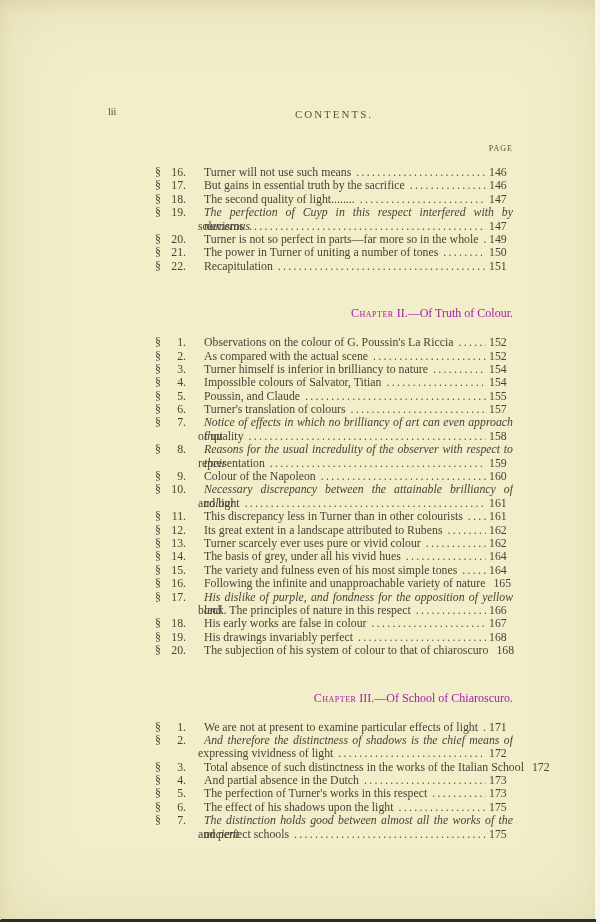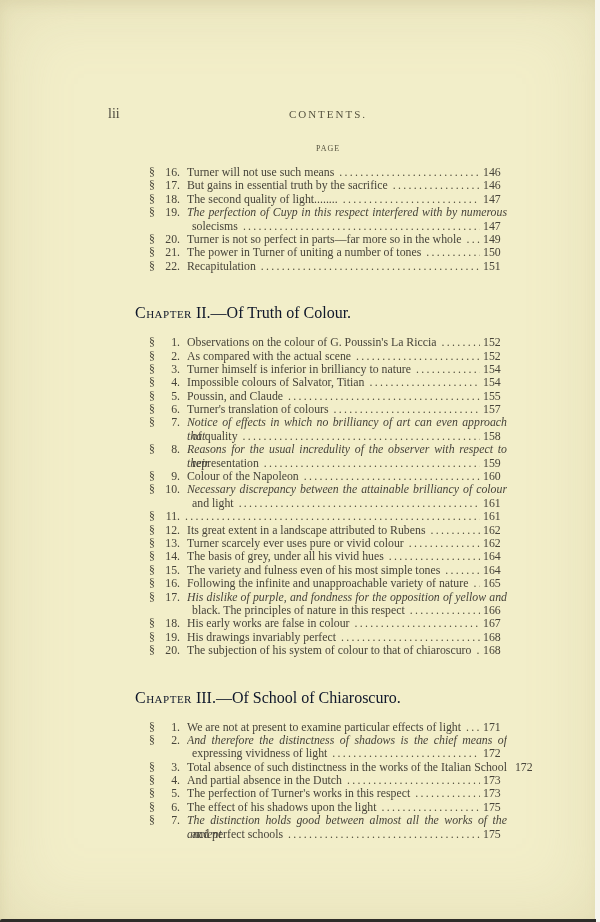"lii" .folio { font-size: 14px -> 10px }
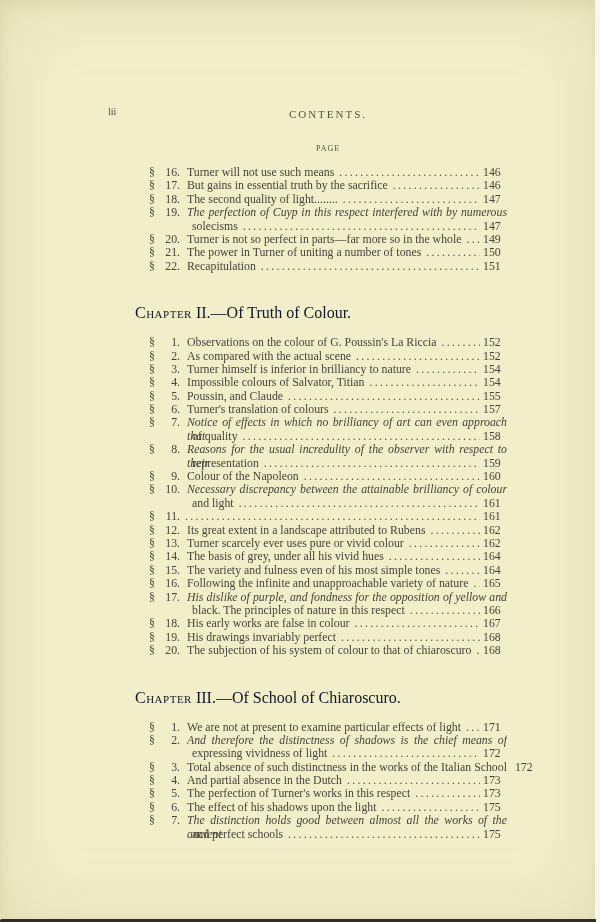"CONTENTS." .content { left: 149px -> 155px }
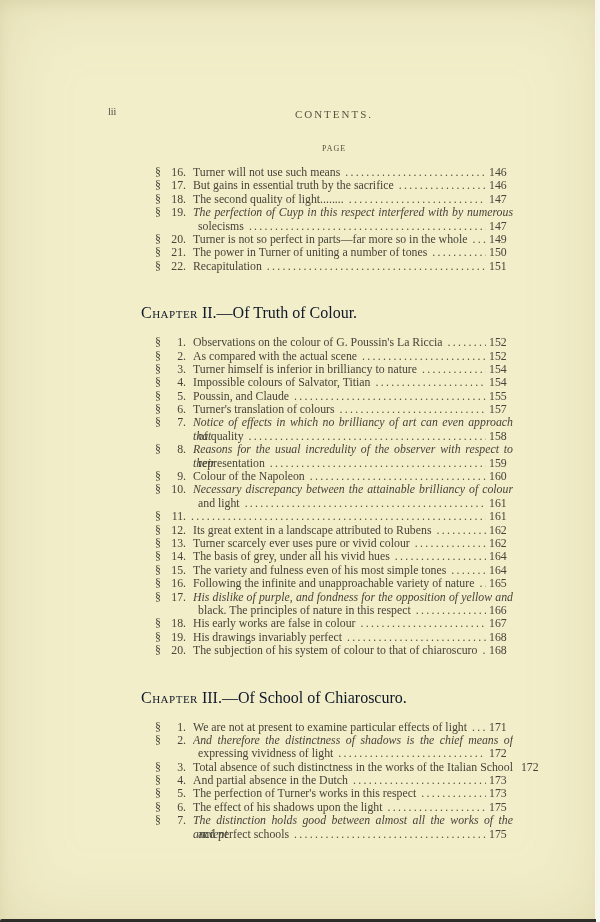"PAGE" .page-label { text-align: center -> right }
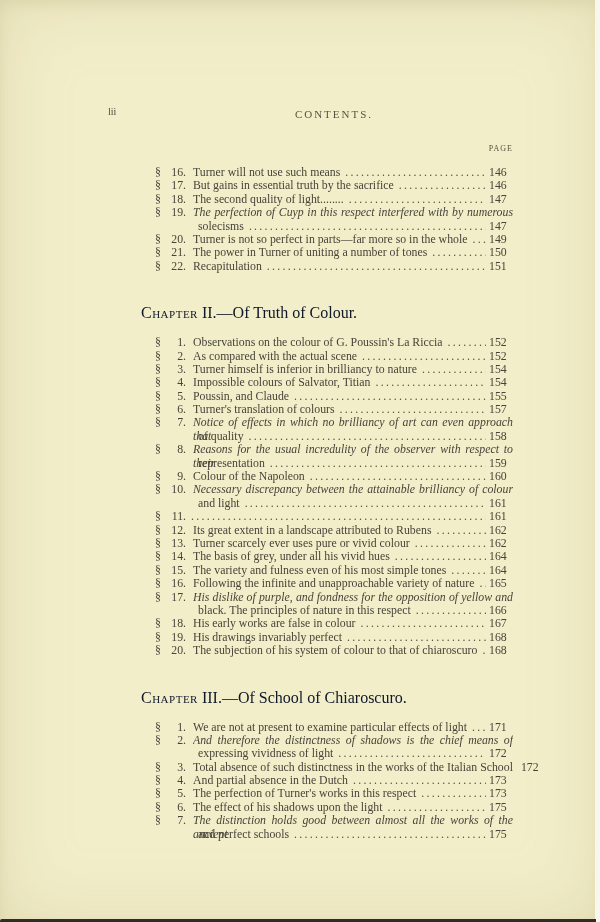"Turner will not use such" .etext { margin-left: 7px -> 18px }
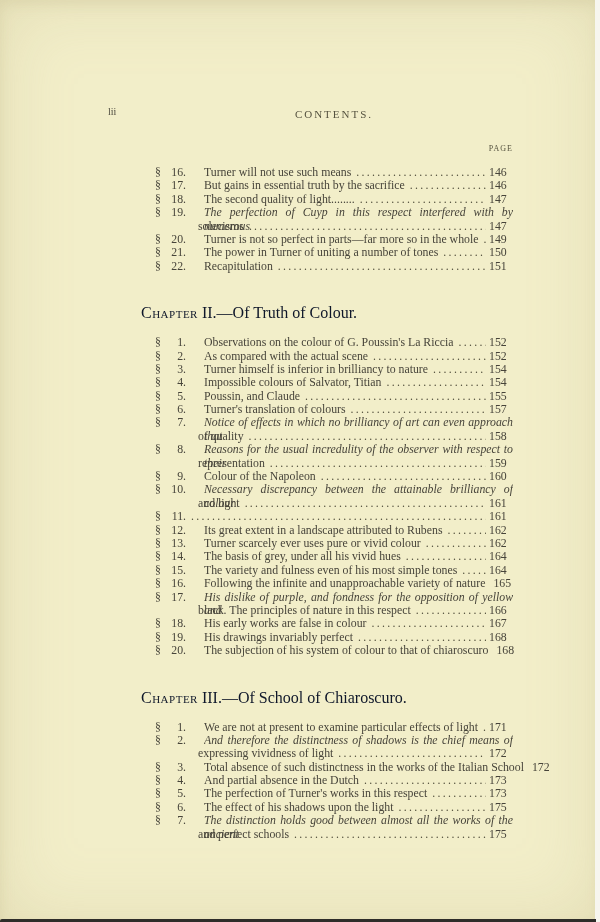"Chapter II.—Of Truth of Colour." .chapter-heading { color: #0f172a -> #a21caf; font-size: 16px -> 12px; text-align: none -> right }
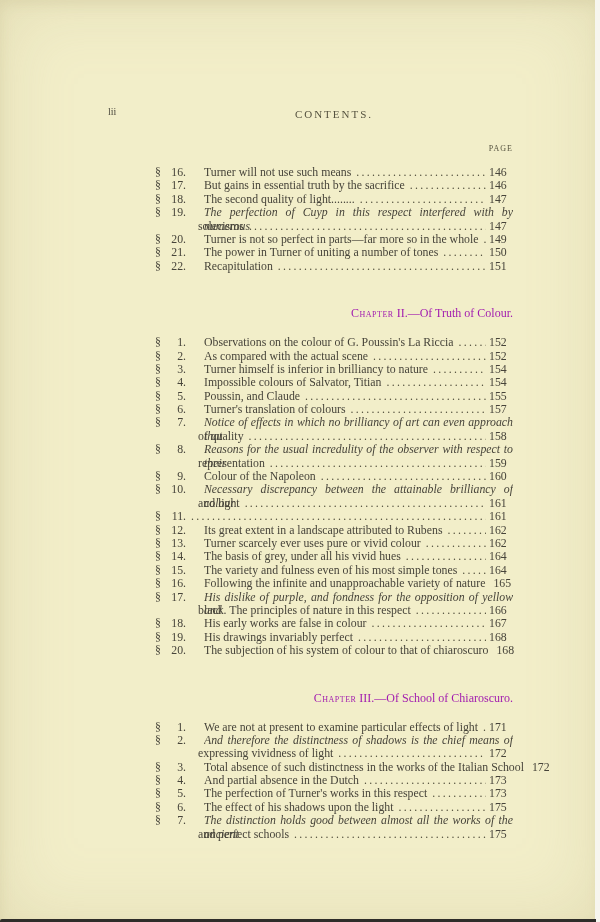"This discrepancy less in Turner" span.etext { html: none -> <span>This discrepancy less in Turner than in other colourists</span> }
